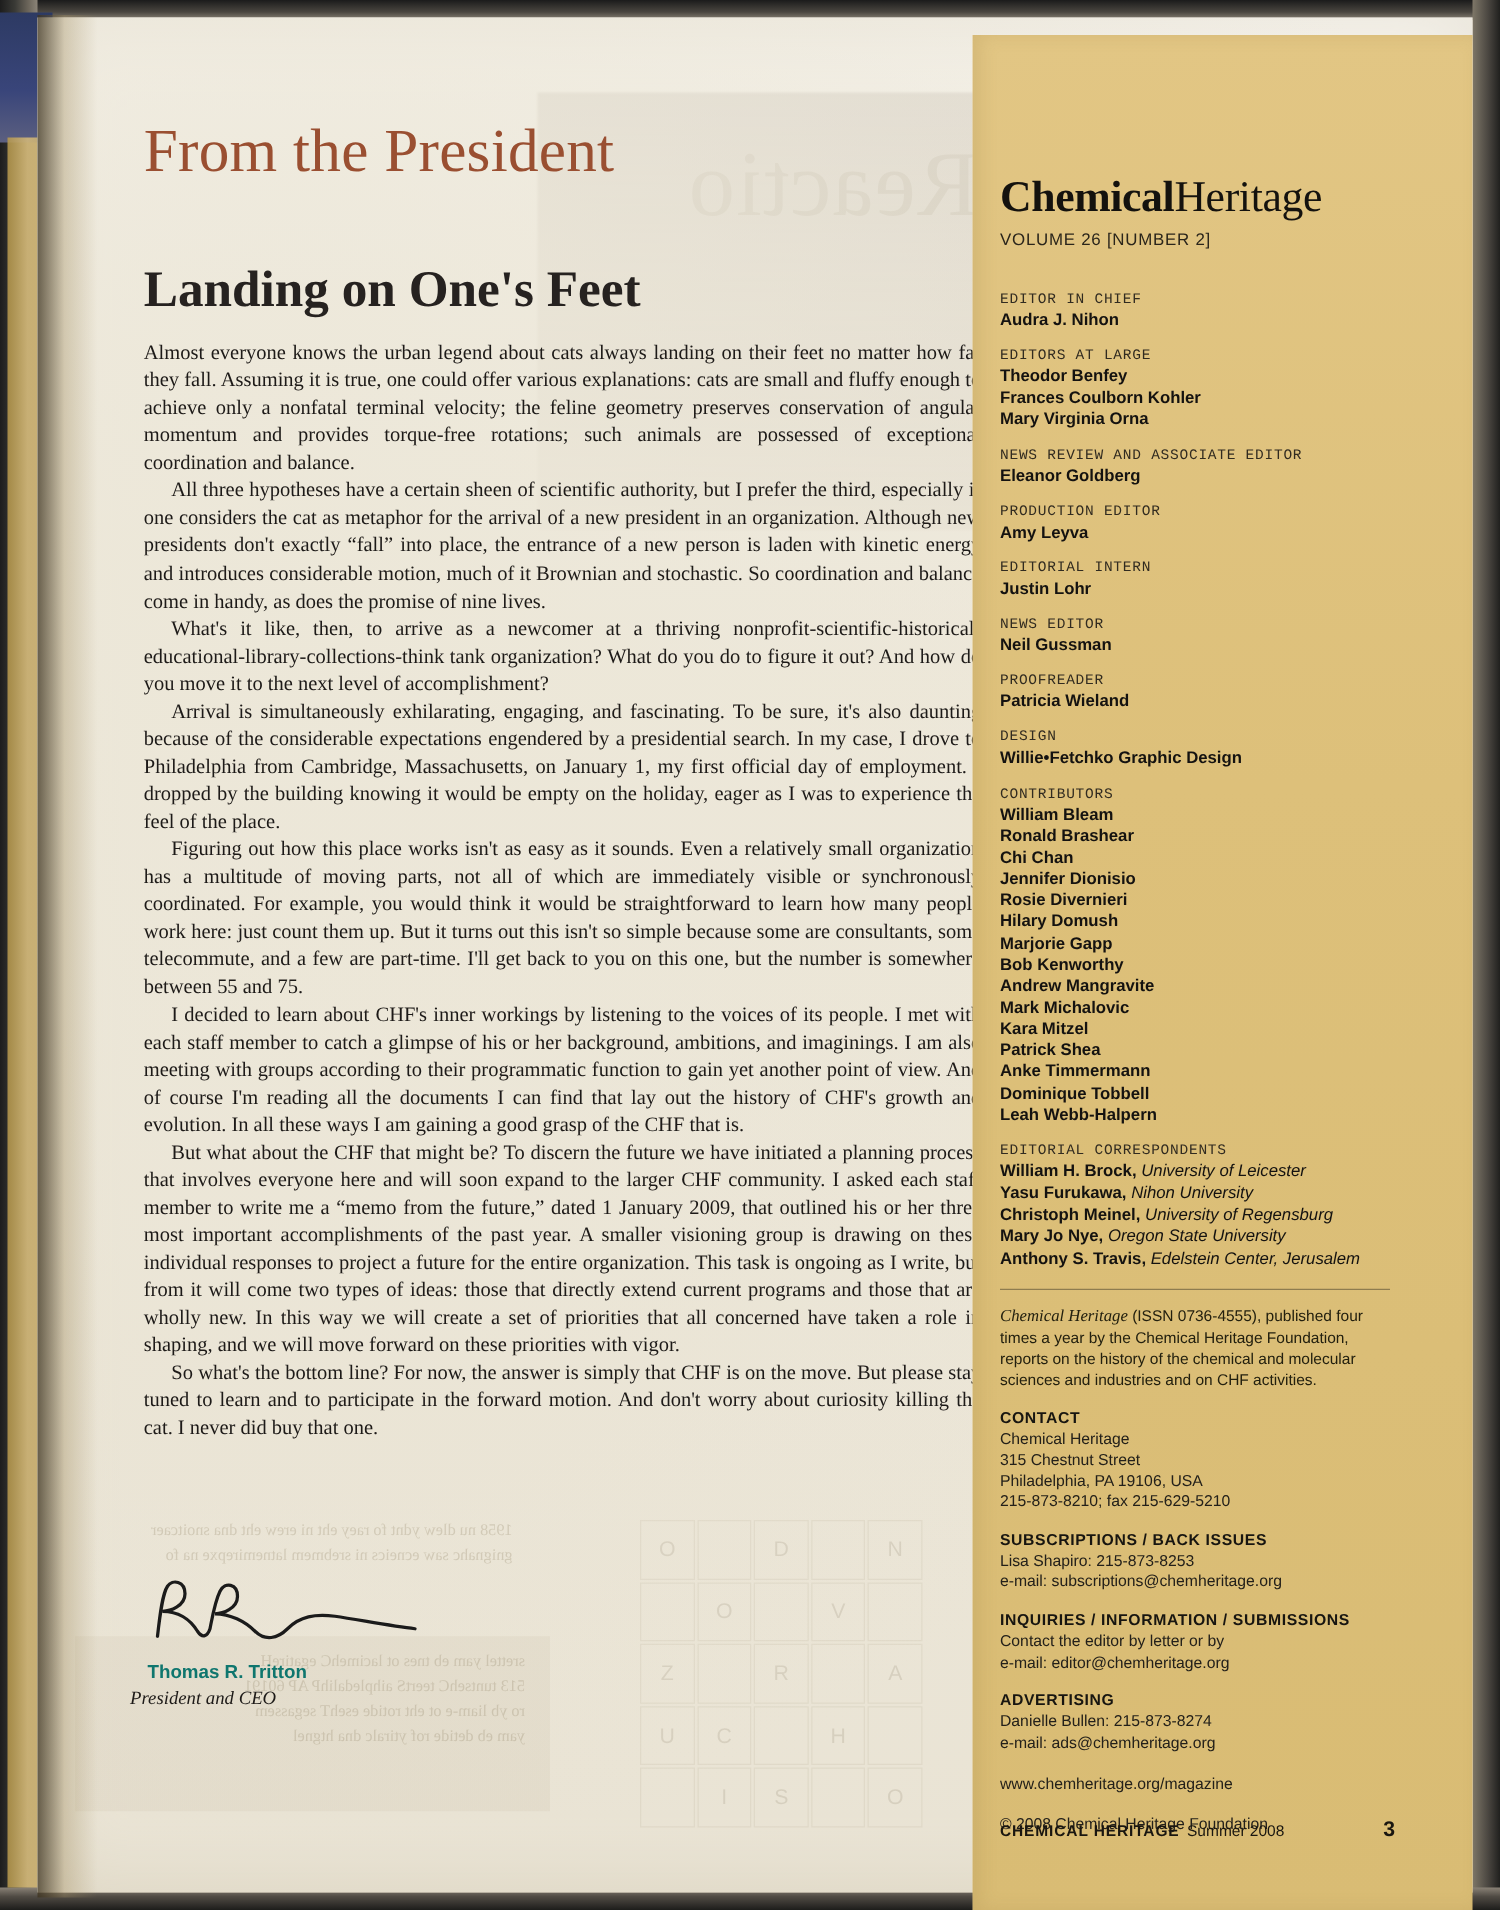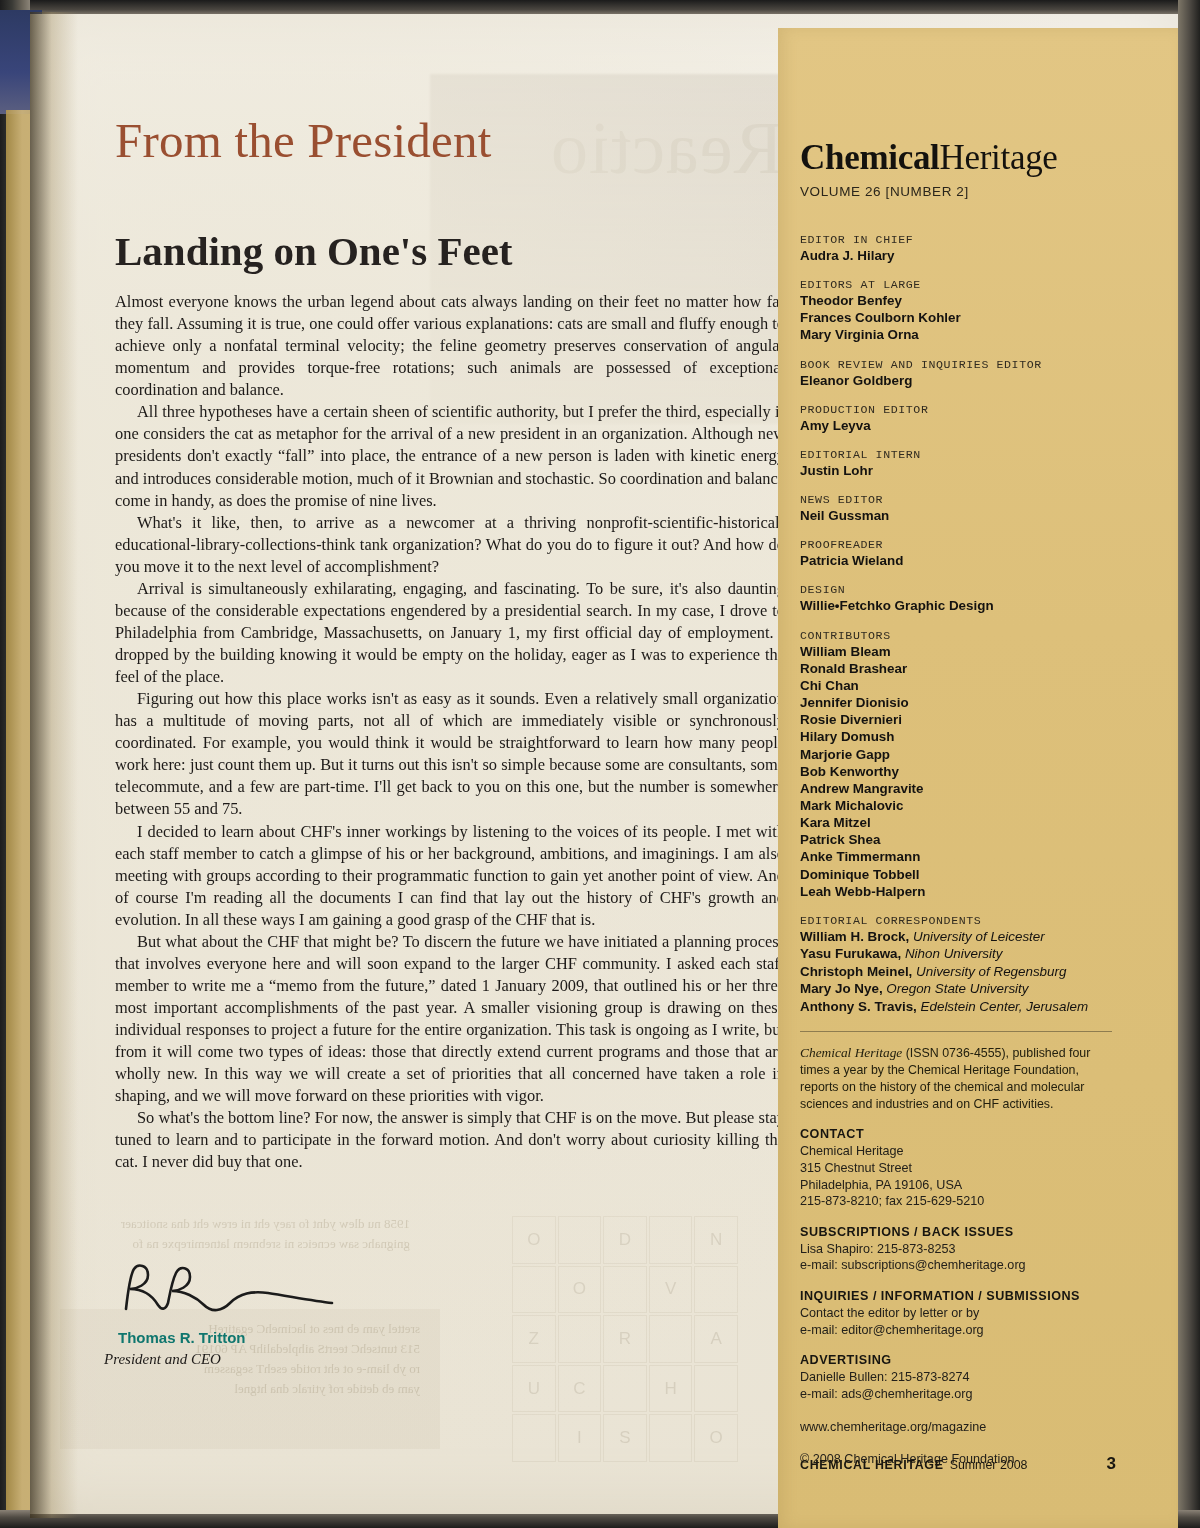"From the President" .left-col { top: 98px -> 78px }
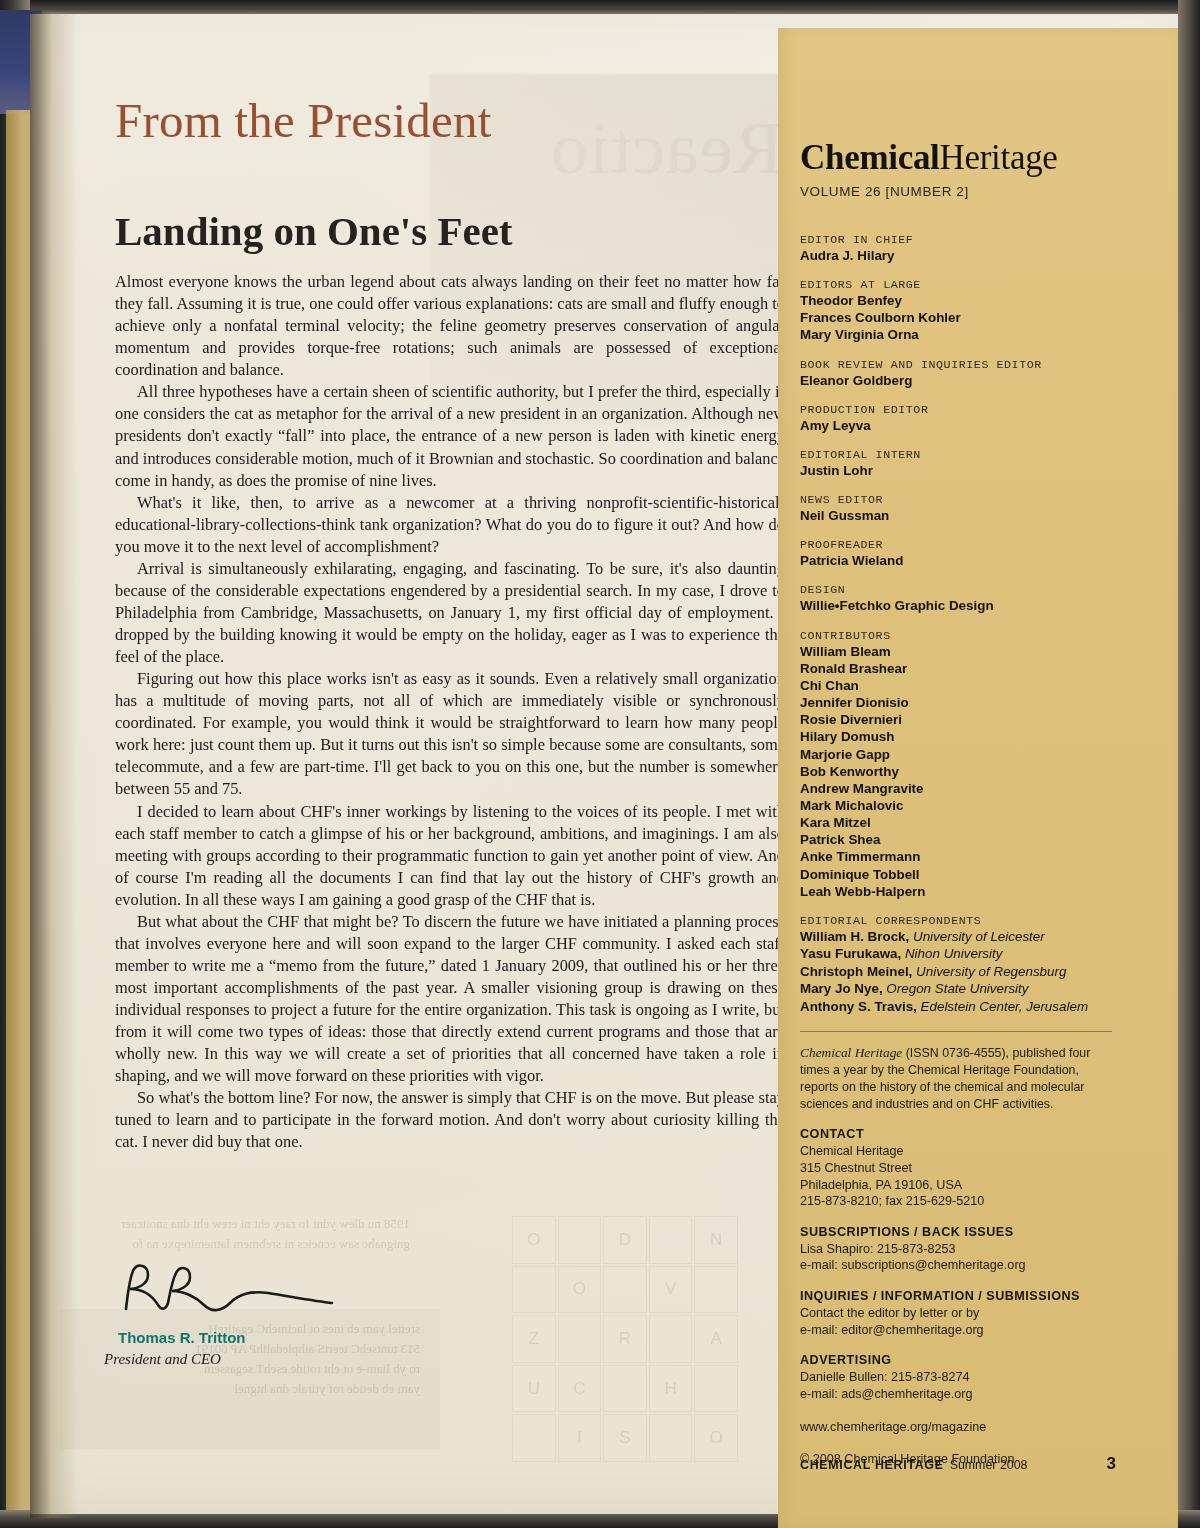"Audra J. Hilary" div.staff-name { text: Hilary -> Nihon }
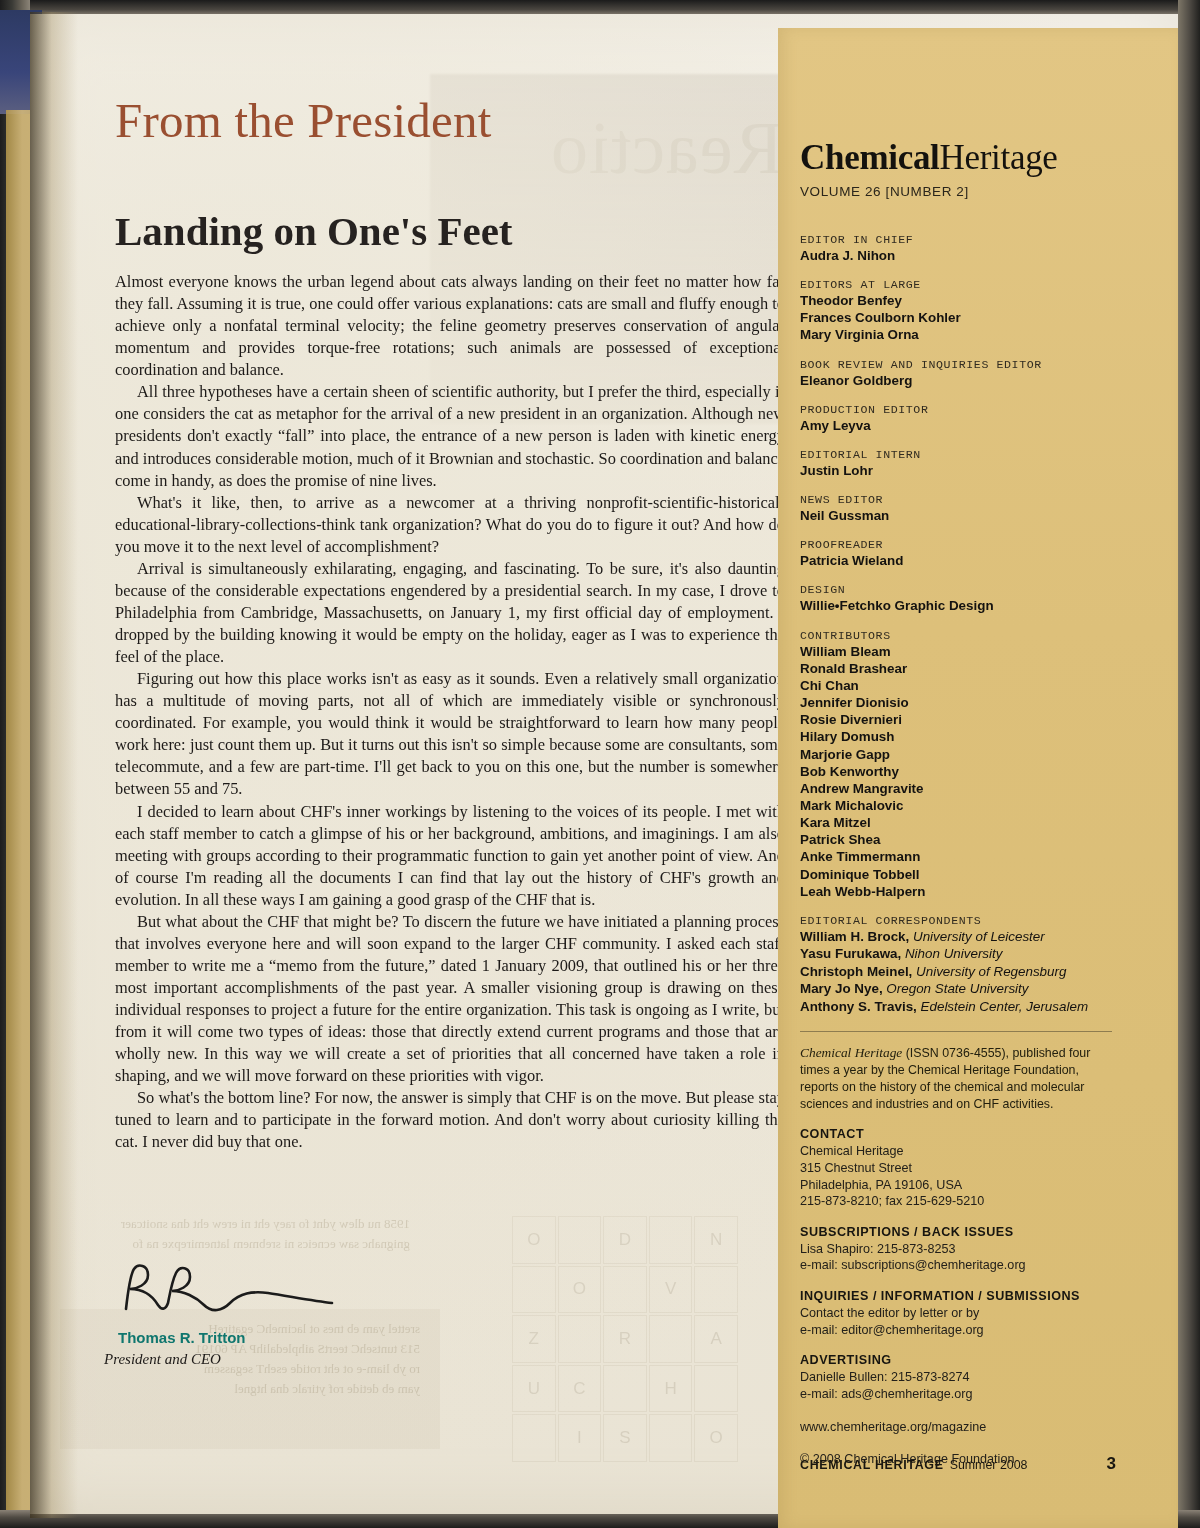"BOOK REVIEW AND INQUIRIES EDITOR" div.staff-label { text: BOOK REVIEW AND INQUIRIES -> NEWS REVIEW AND ASSOCIATE }
